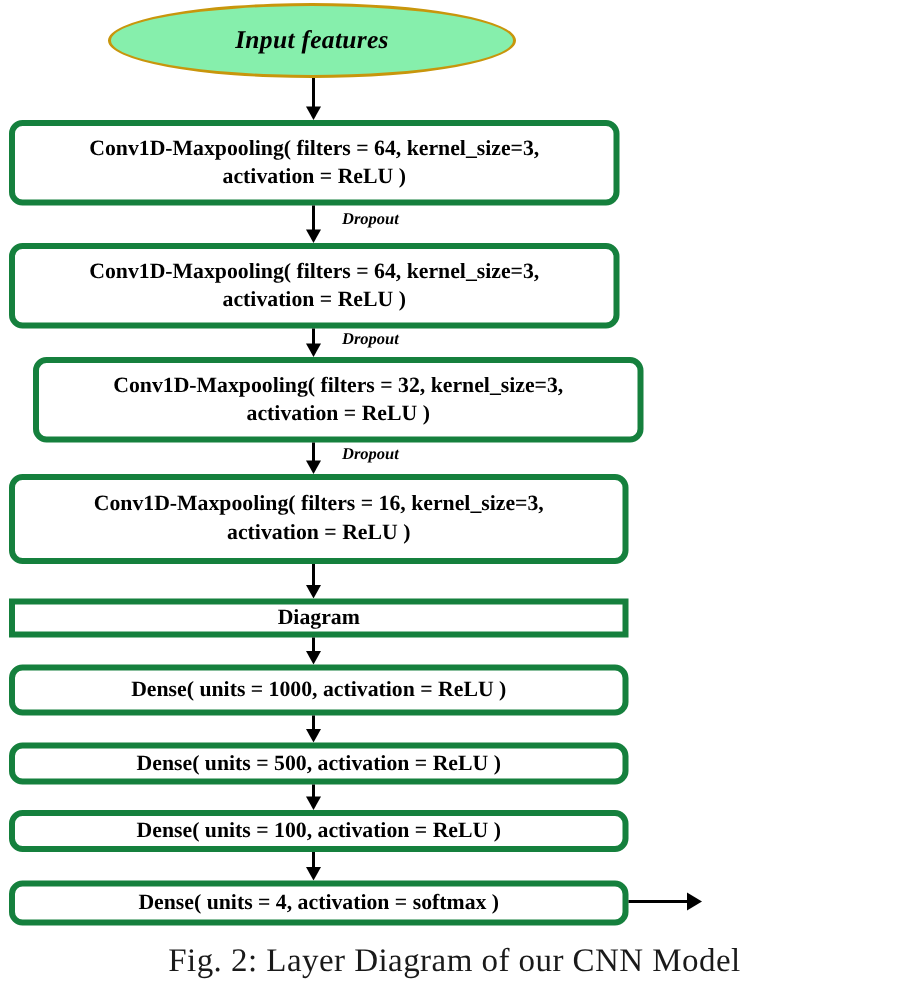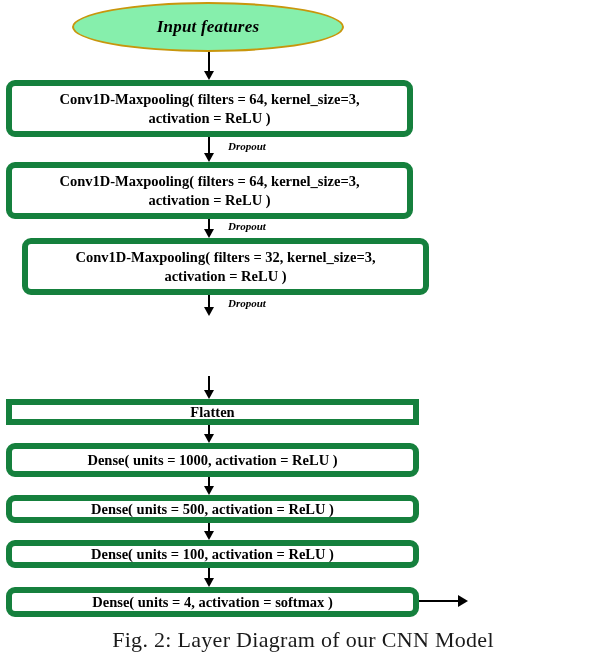"Conv1D-Maxpooling( filters = 64," .box { border: 6px solid #15803d -> 4px solid #15803d }
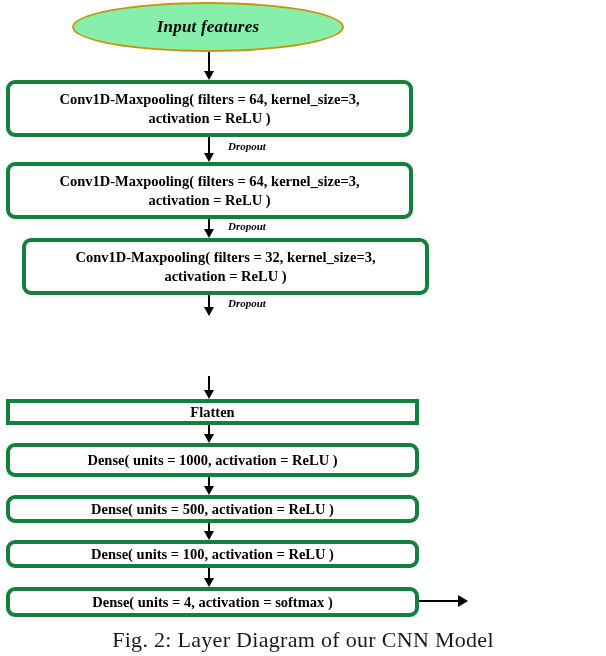"Conv1D-Maxpooling( filters = 16," div.box { html: none -> <div> <span>Conv1D-Maxpooling( filters = 16, kernel_size=3, activation = ReLU )</span> </div> }
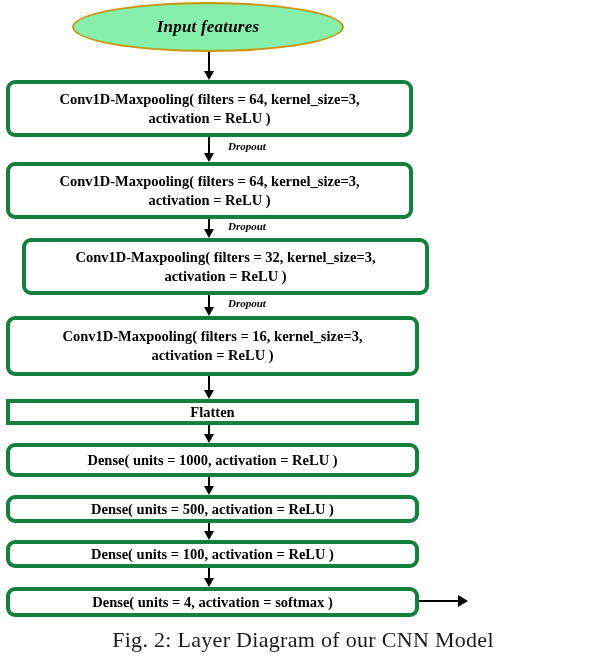"Flatten" span.box-label { text: Flatten -> Diagram }
